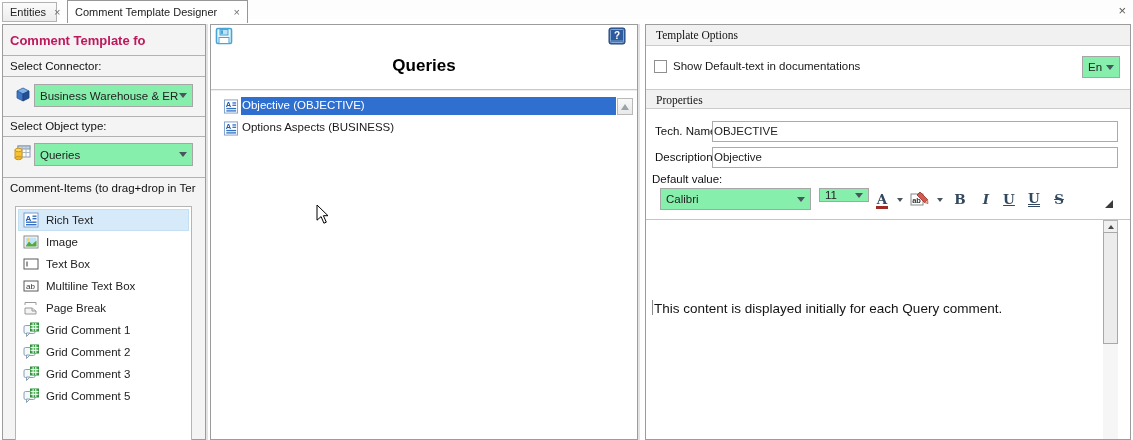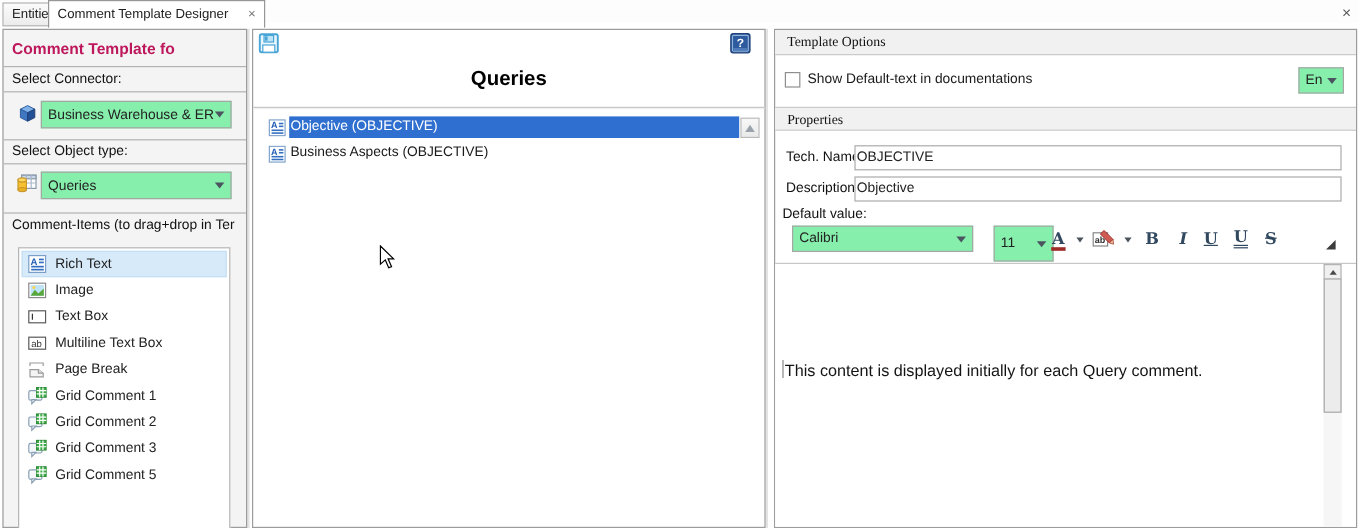"Comment Template Designer" .tab.active { left: 40px -> 67px }
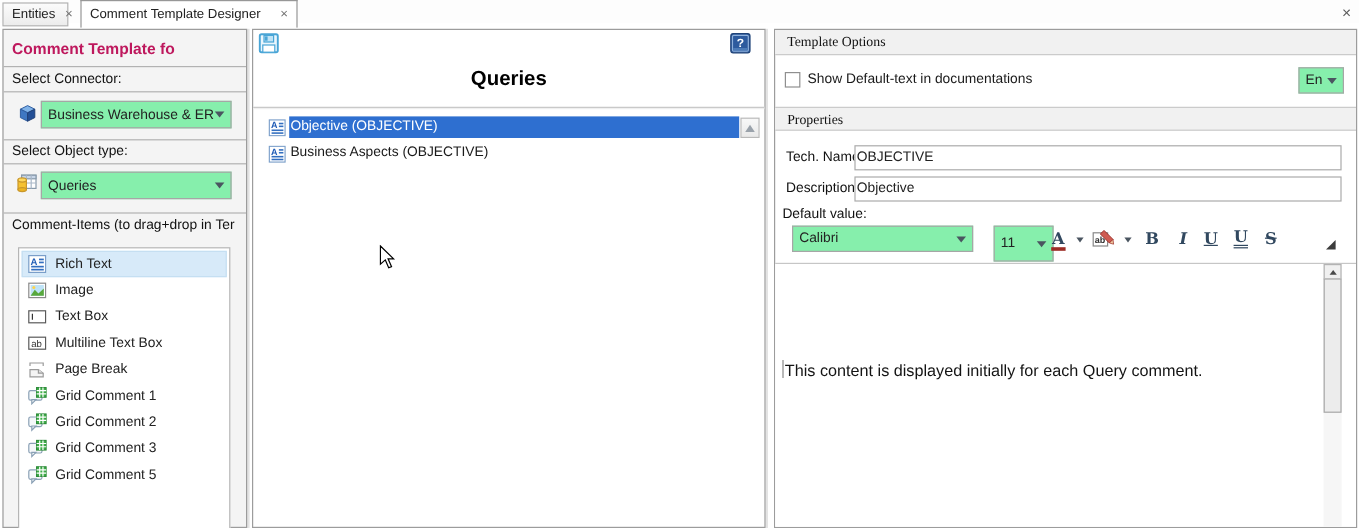"Business Aspects (OBJECTIVE)" span.hl { text: Business Aspects (OBJECTIVE -> Options Aspects (BUSINESS }
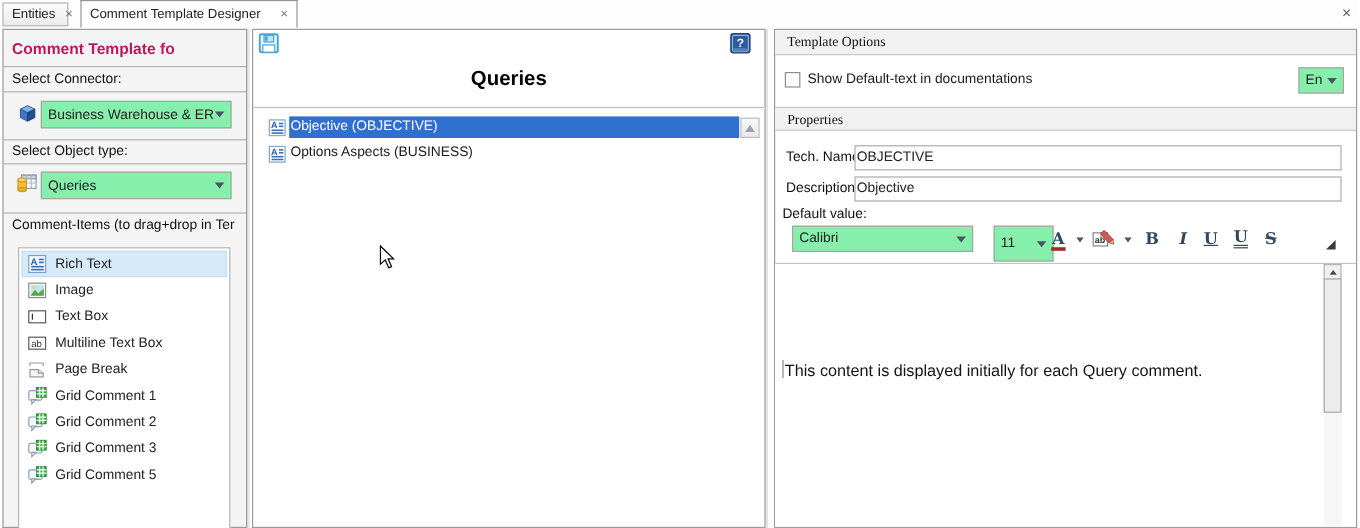"11" .combo.size { height: 30px -> 14px; left: 182px -> 173px }
